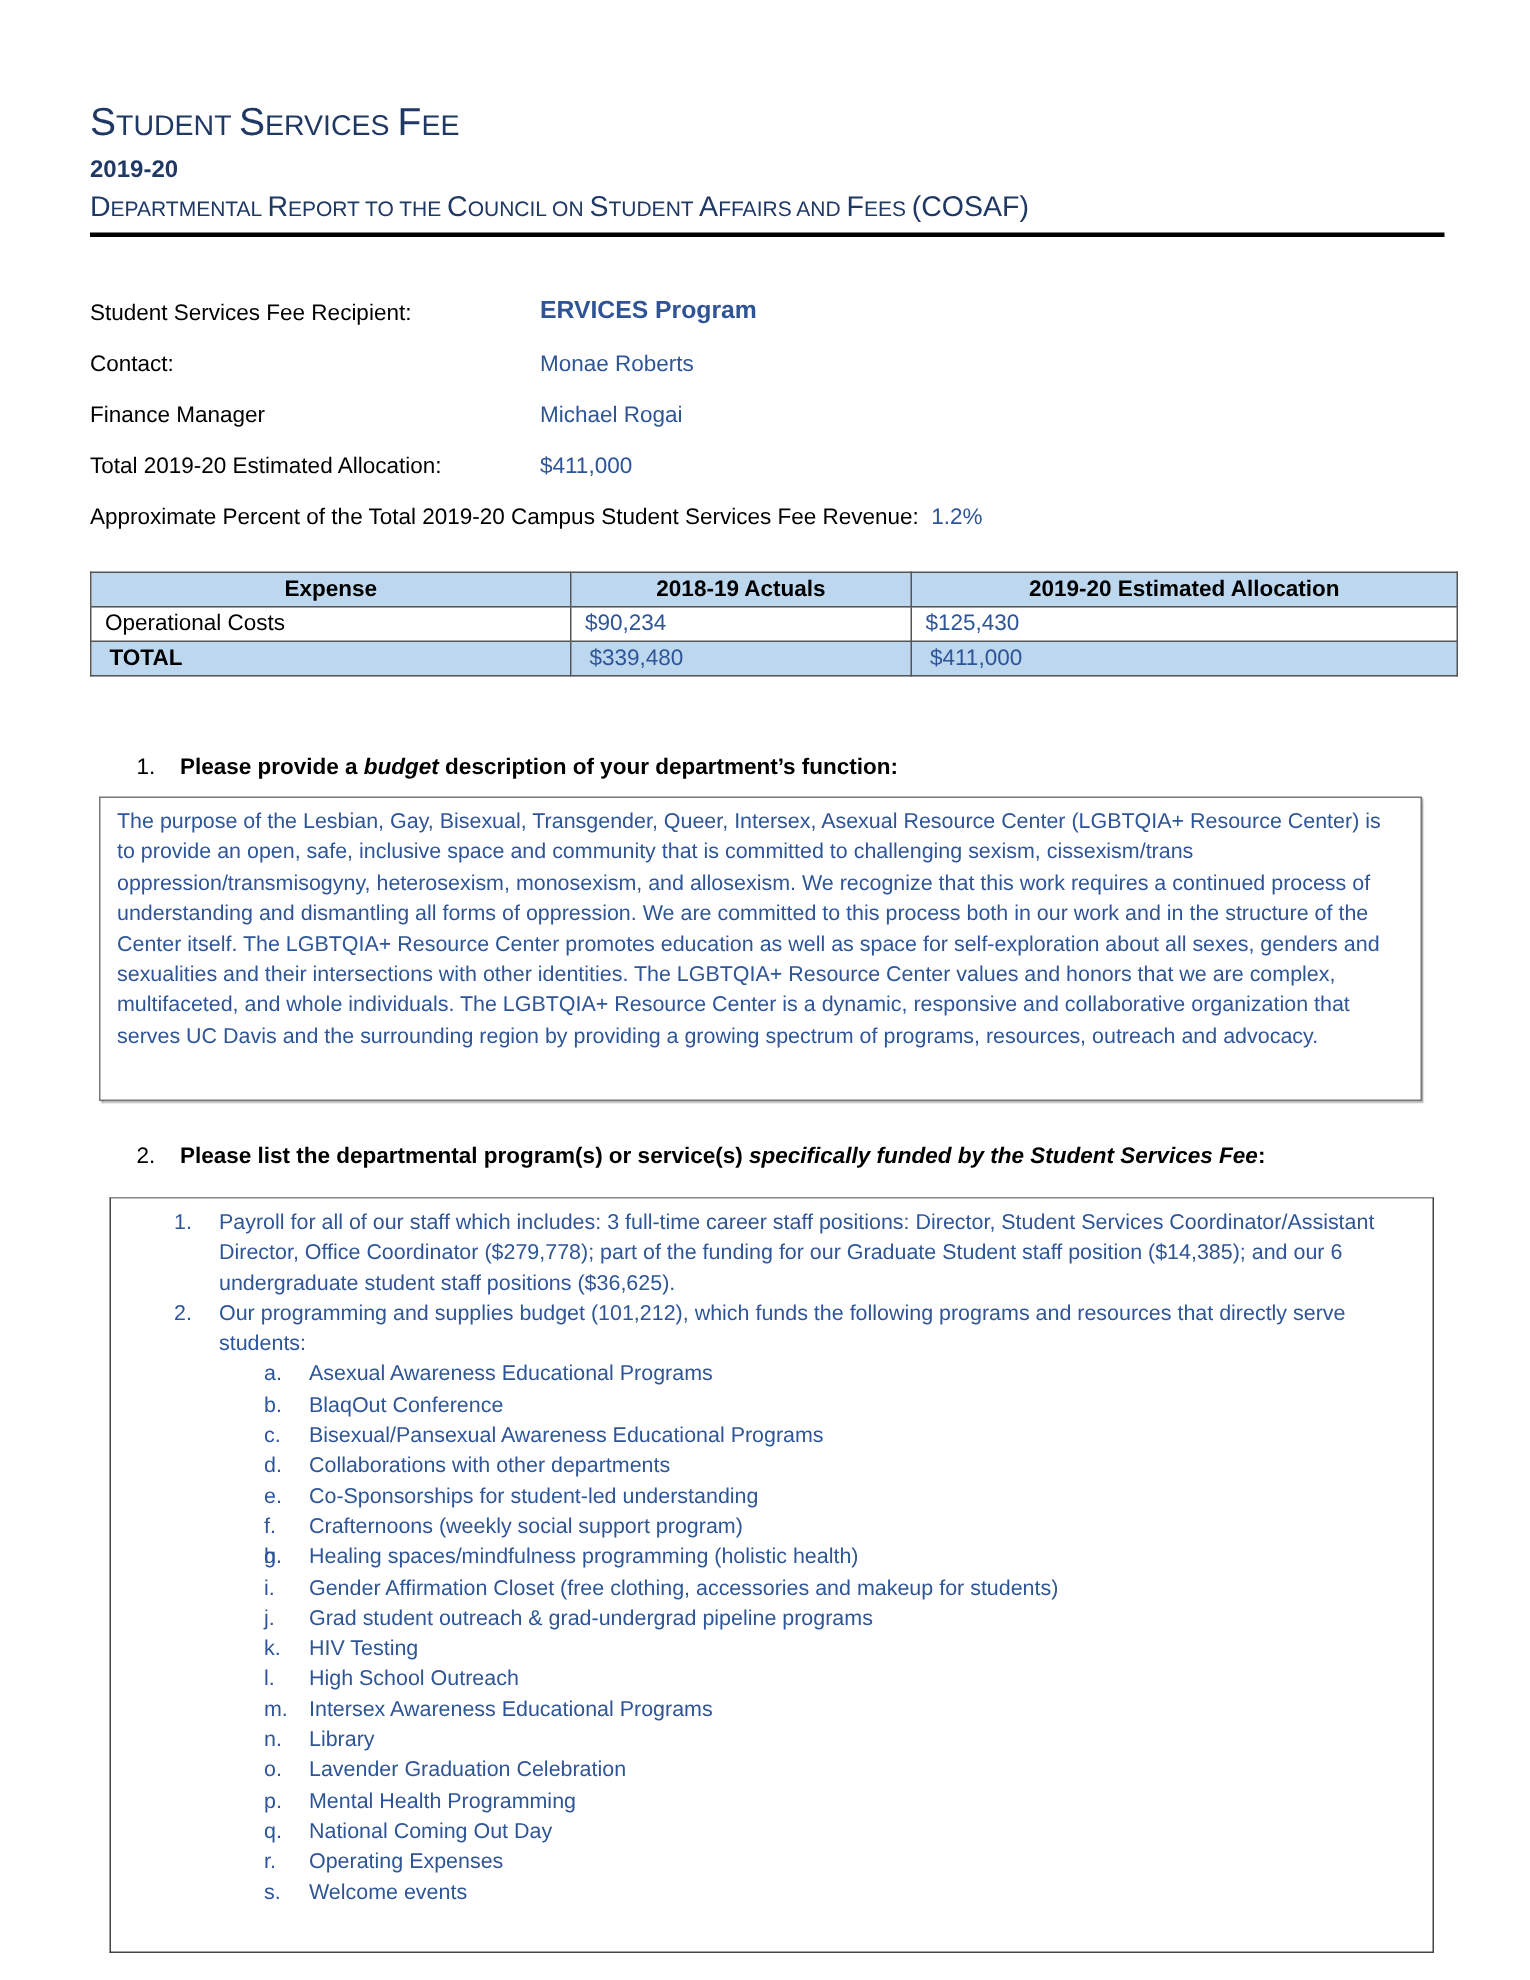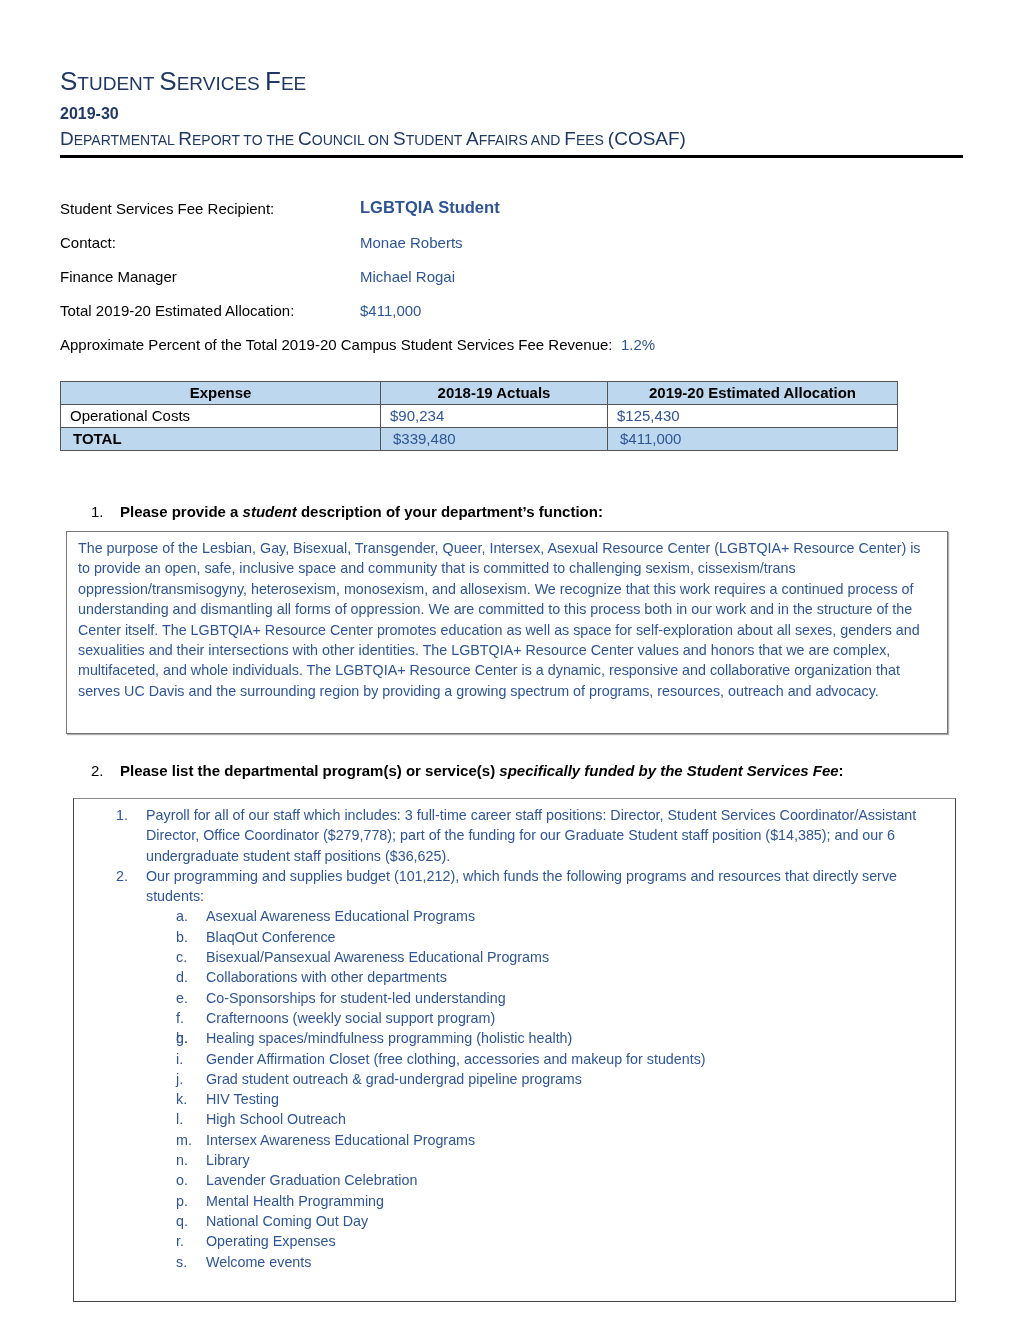"2019-30" div.hdr-year { text: 2019-30 -> 2019-20 }
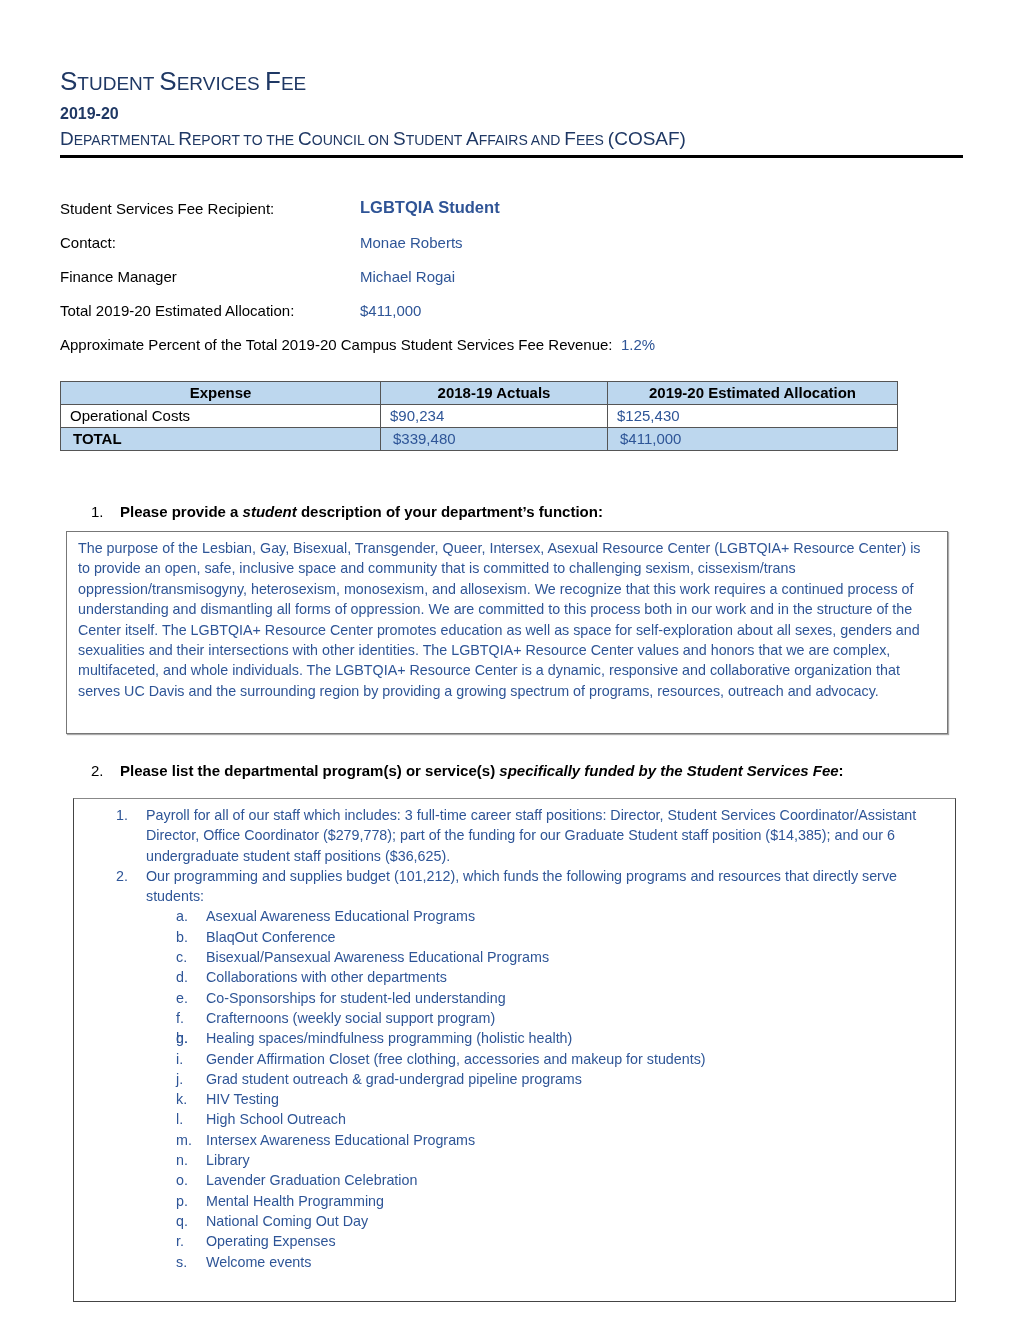"LGBTQIA Student" span.val { text: LGBTQIA Student -> ERVICES Program }
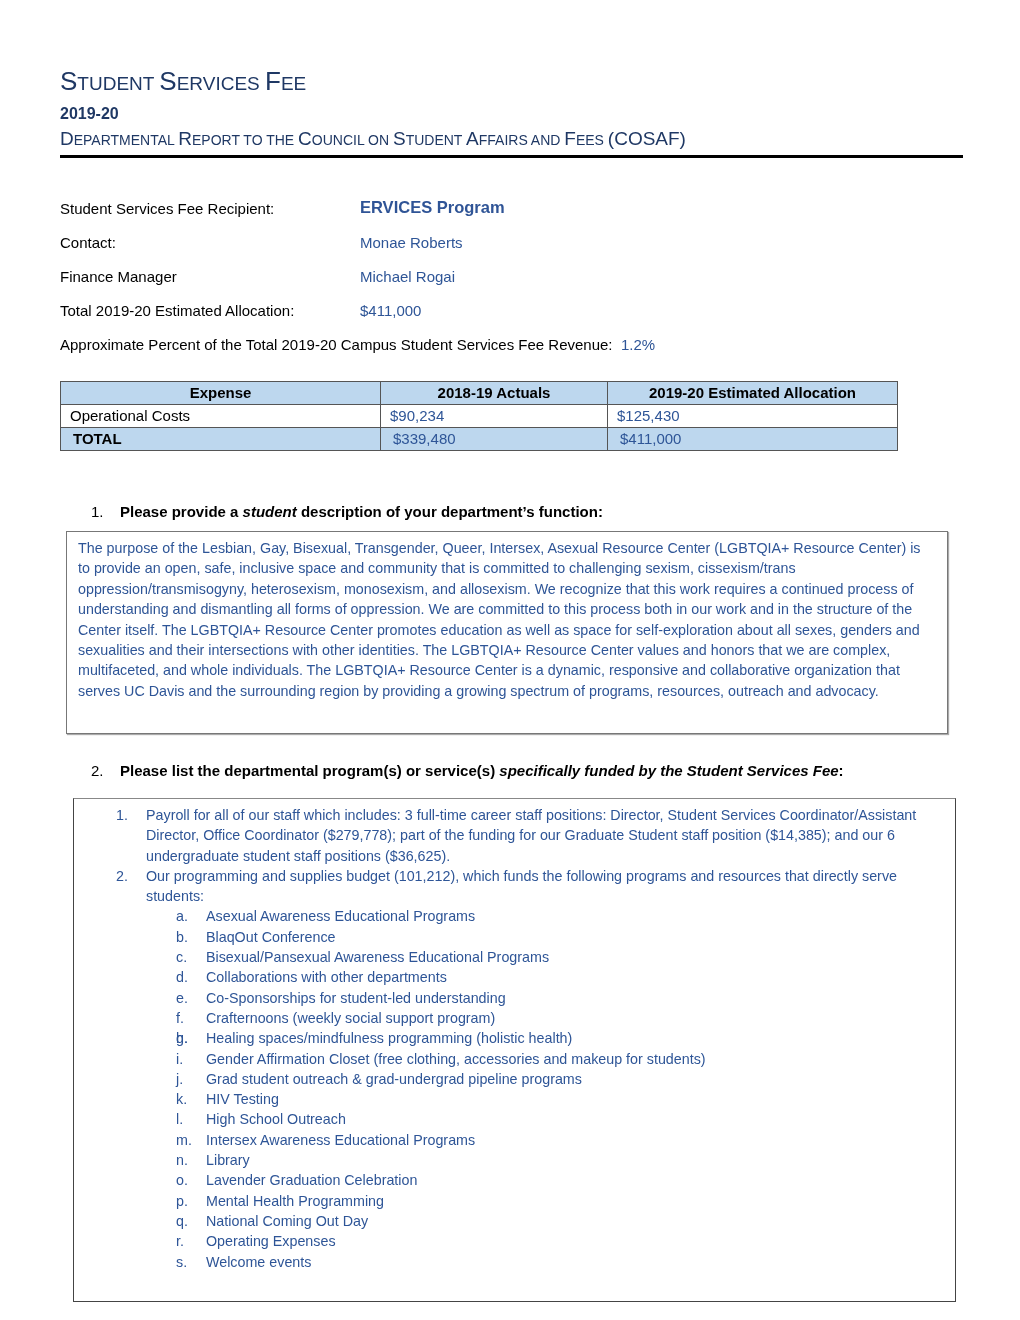"Expense" table.exp { width: 838px -> 912px }
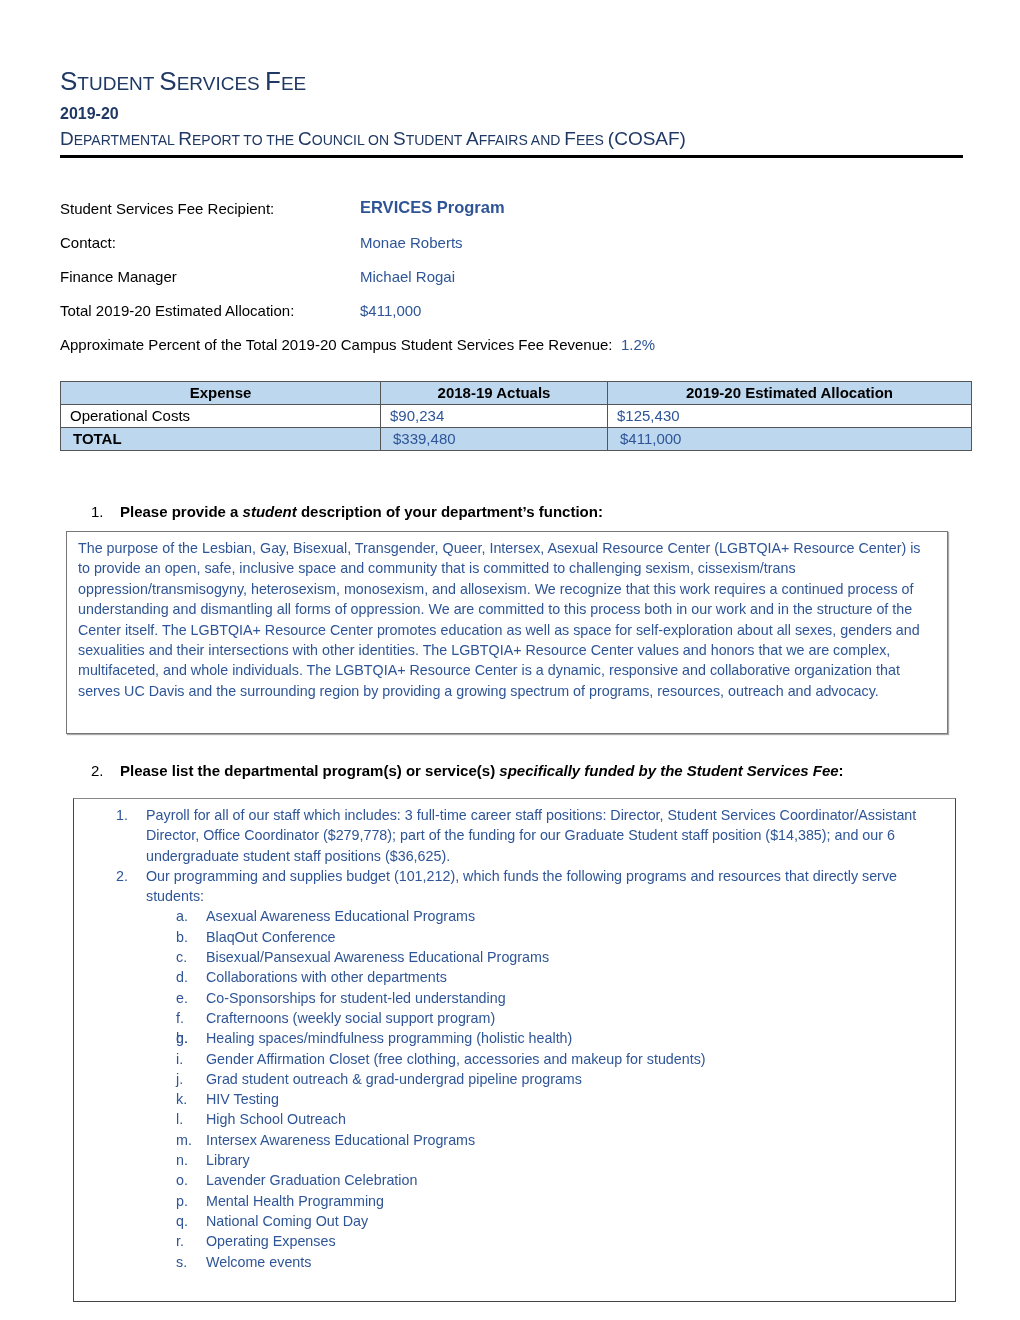"student" i { text: student -> budget }
